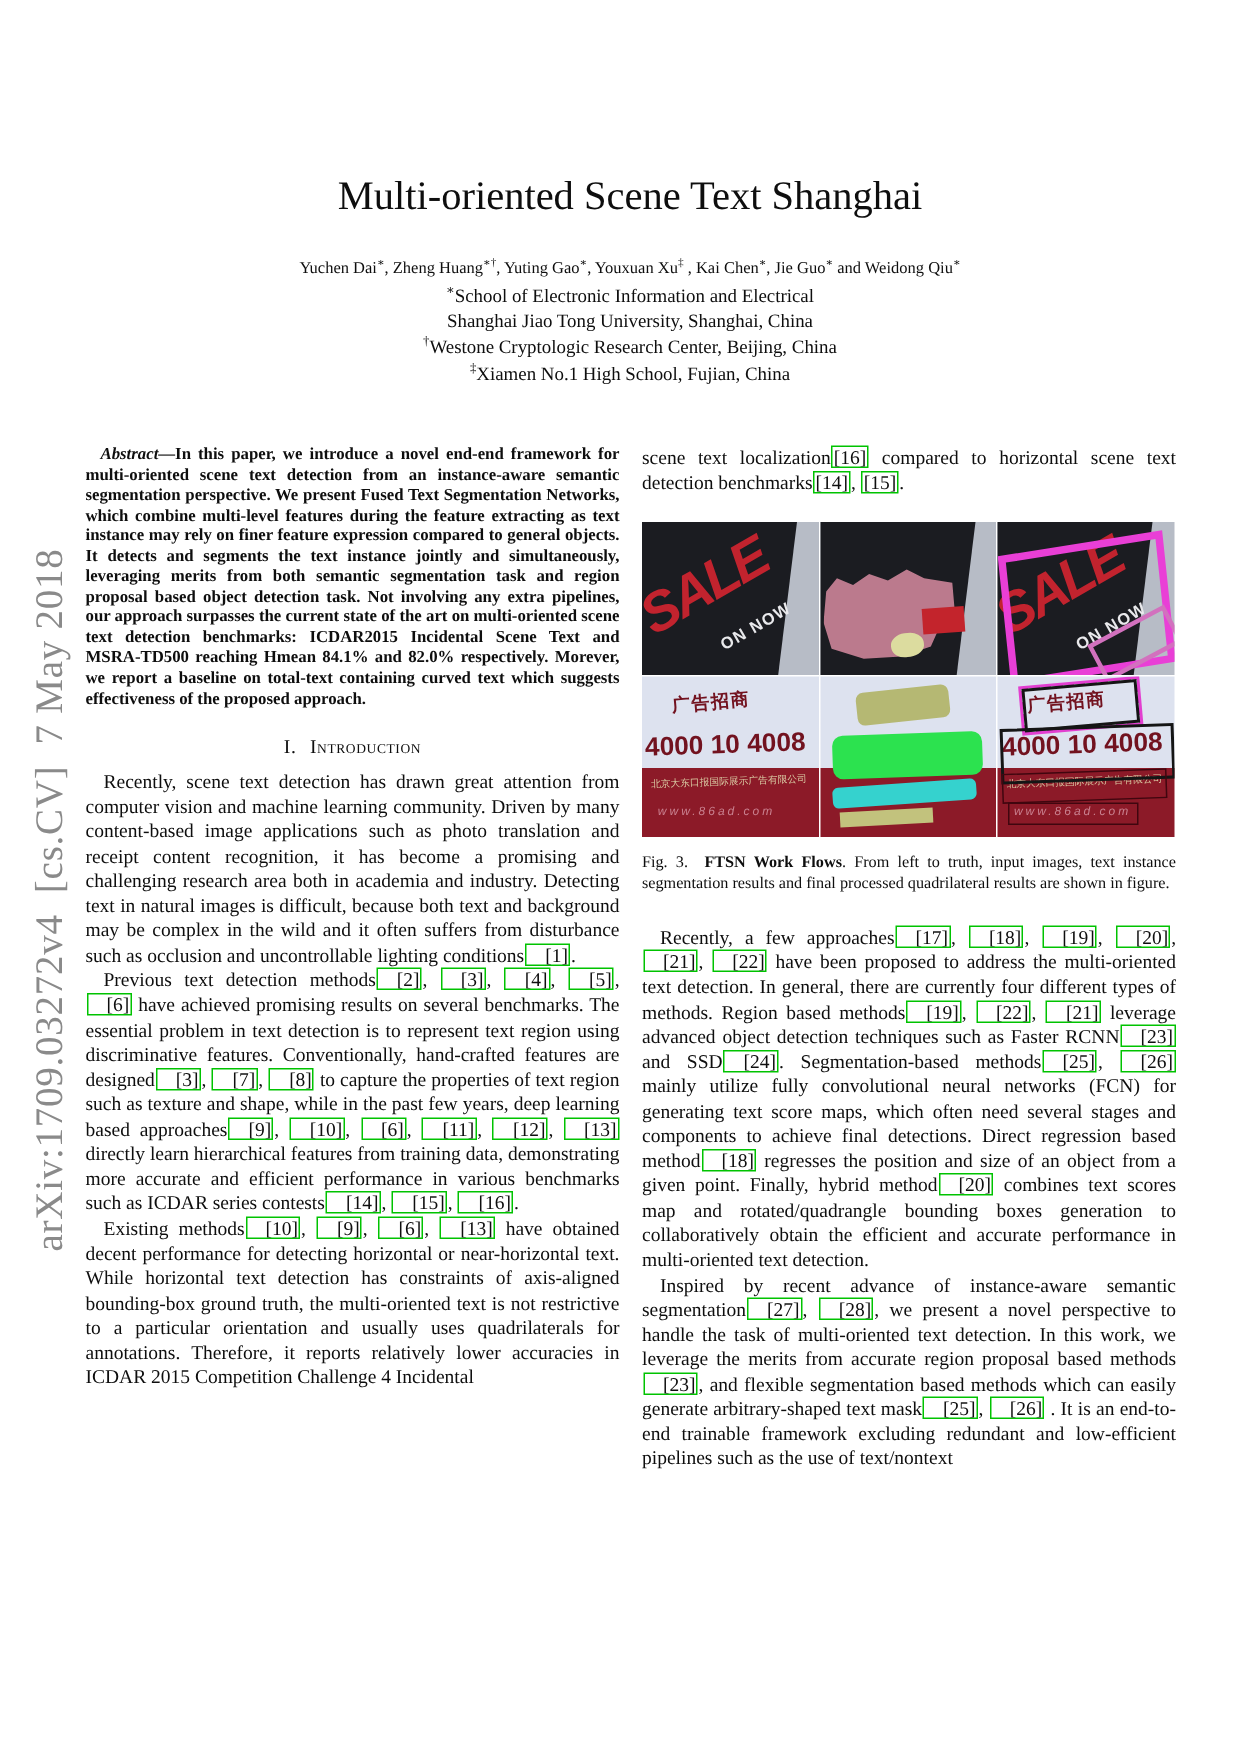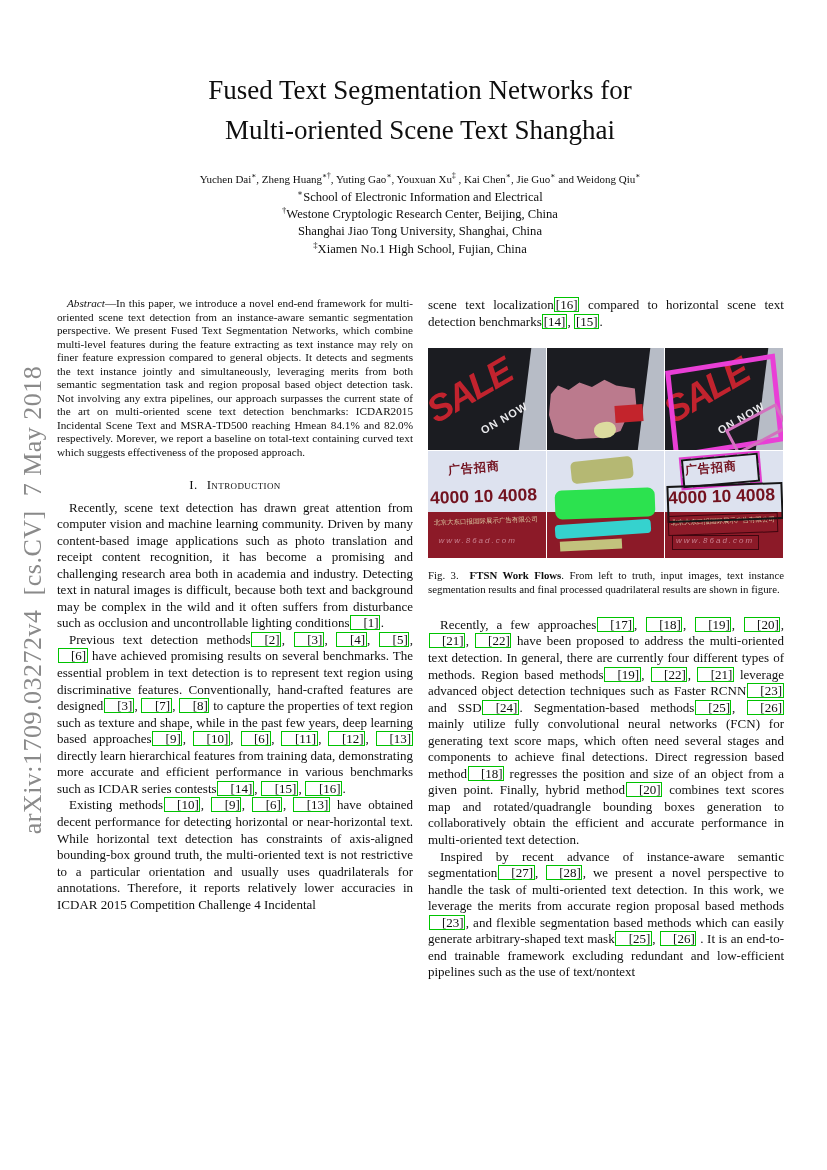"Fused Text Segmentation Networks for" span { html: <span>Fused Text Segmentation Networks for</span> -> none }
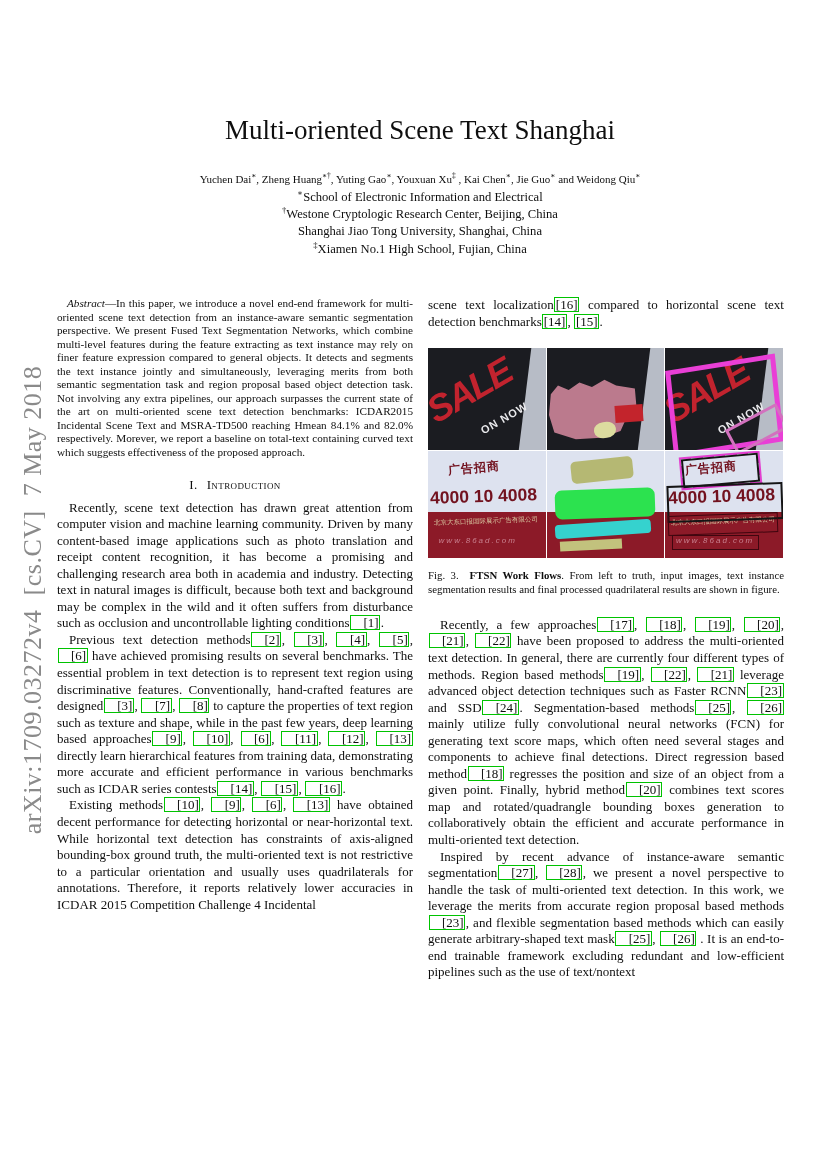"†Westone Cryptologic Research Center," div.affil { order: before "Shanghai Jiao Tong University, Shanghai," -> after "Shanghai Jiao Tong University, Shanghai," }
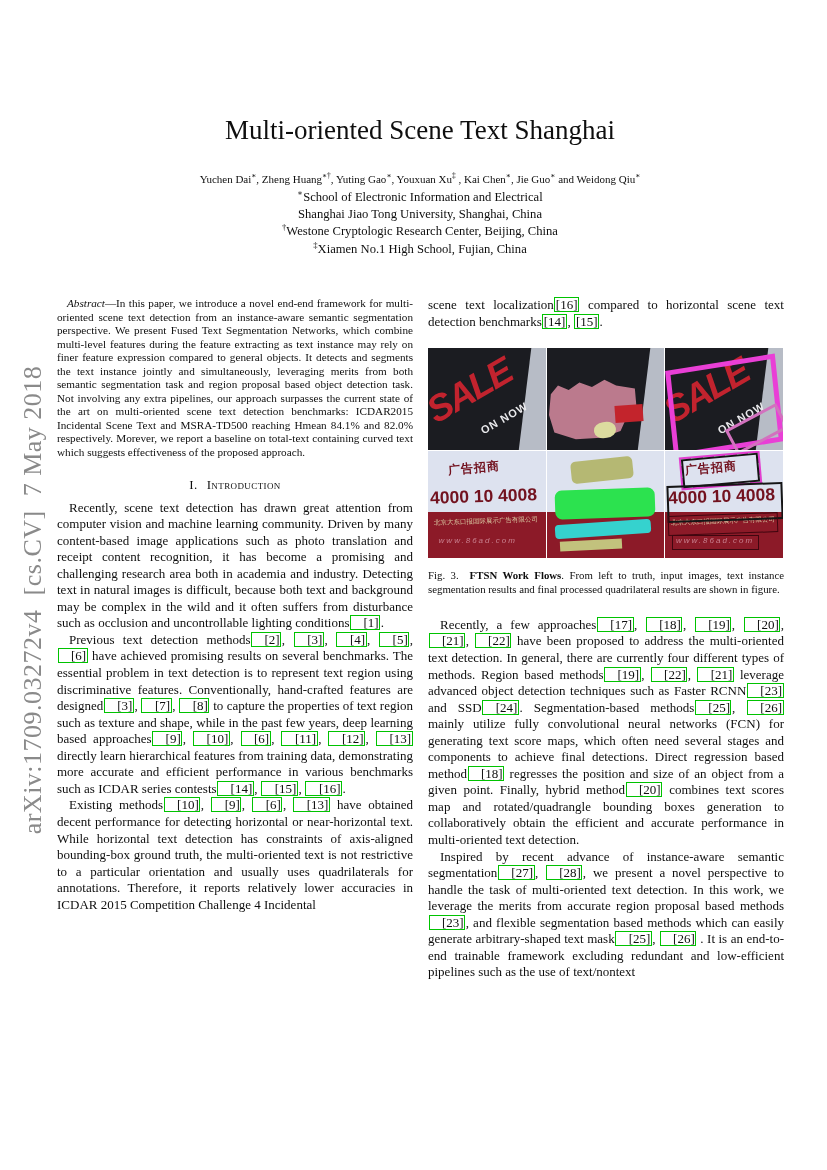"Abstract—In this paper, we introduce" .abstract { font-weight: normal -> bold }
